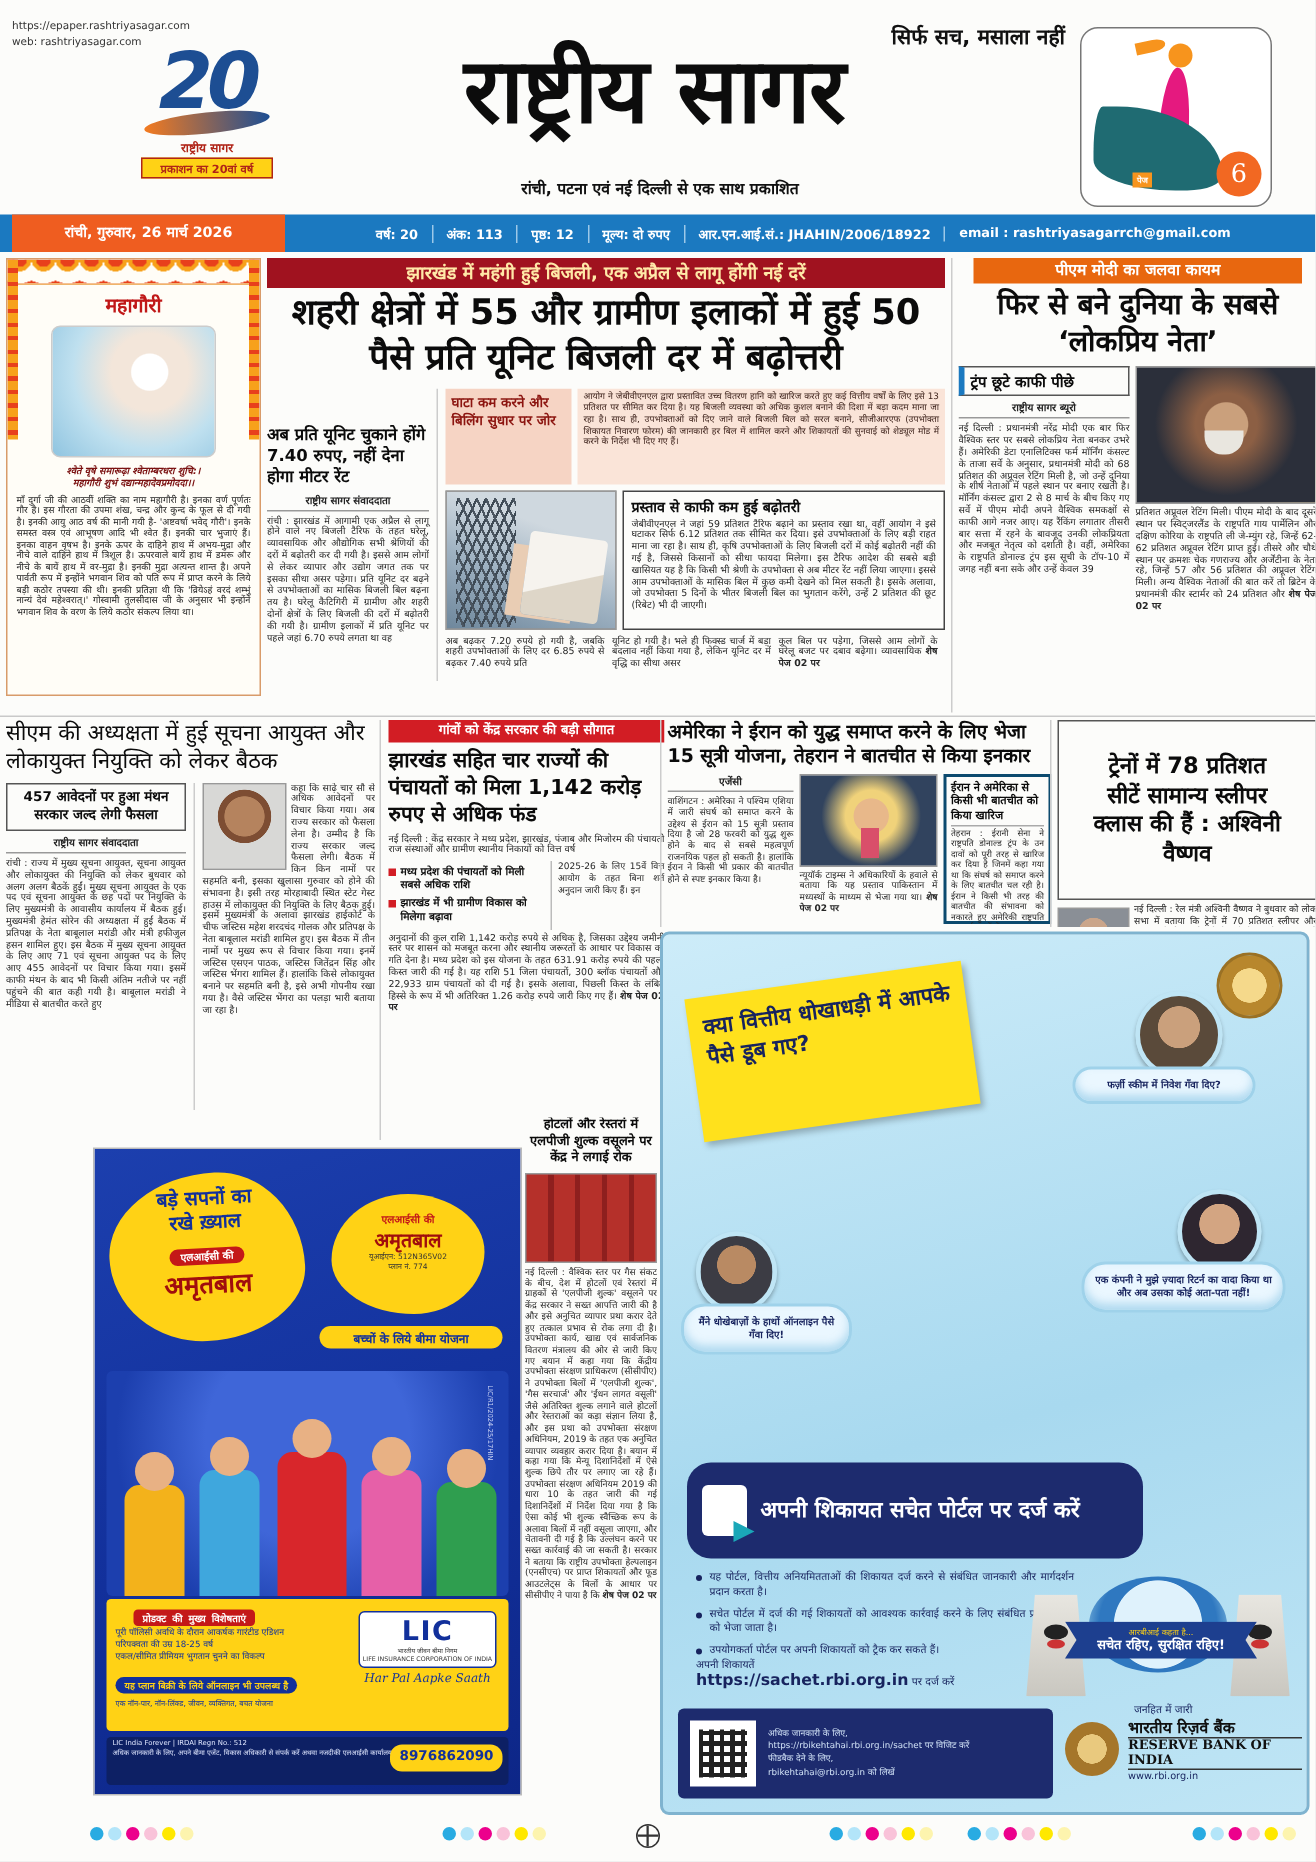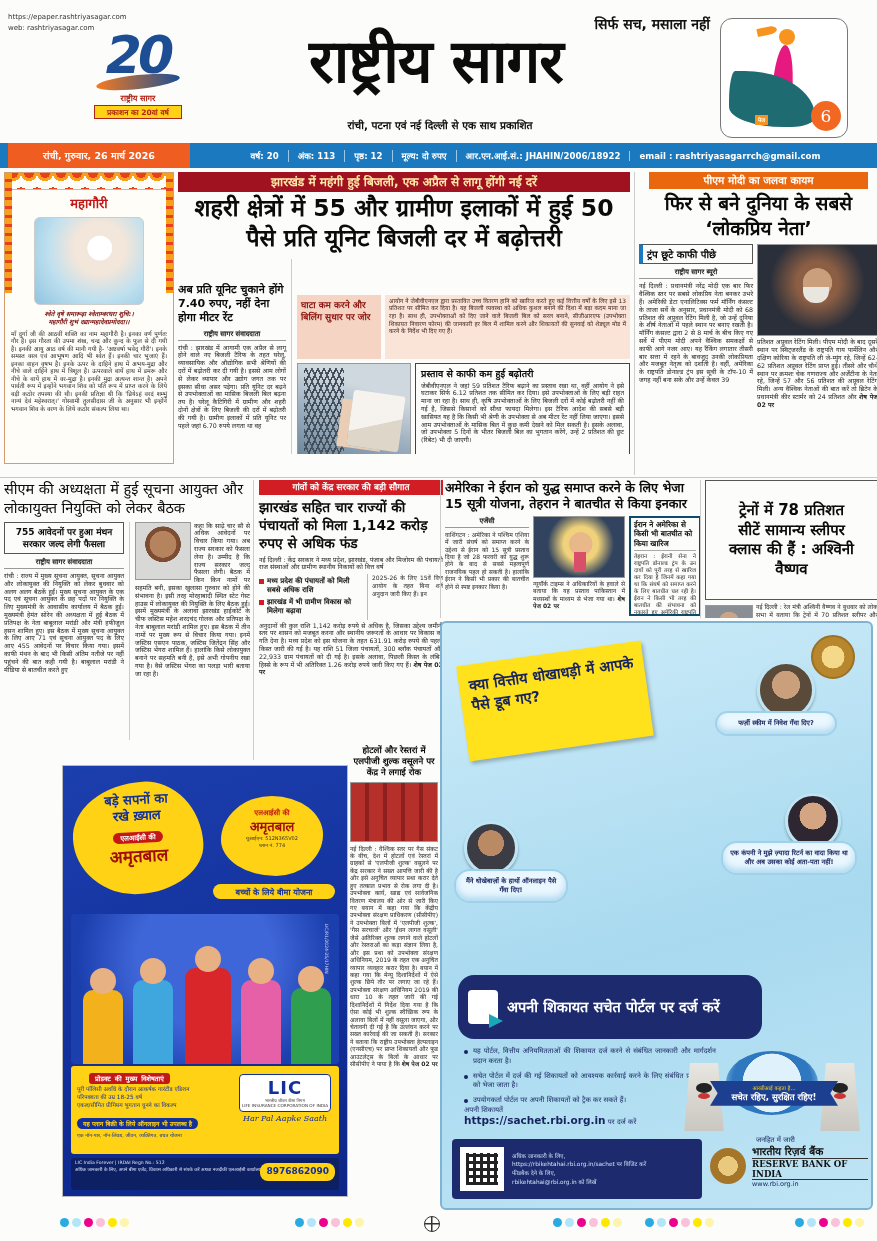"घाटा कम करने और बिलिंग" .lead-right { margin-top: 36px -> none }
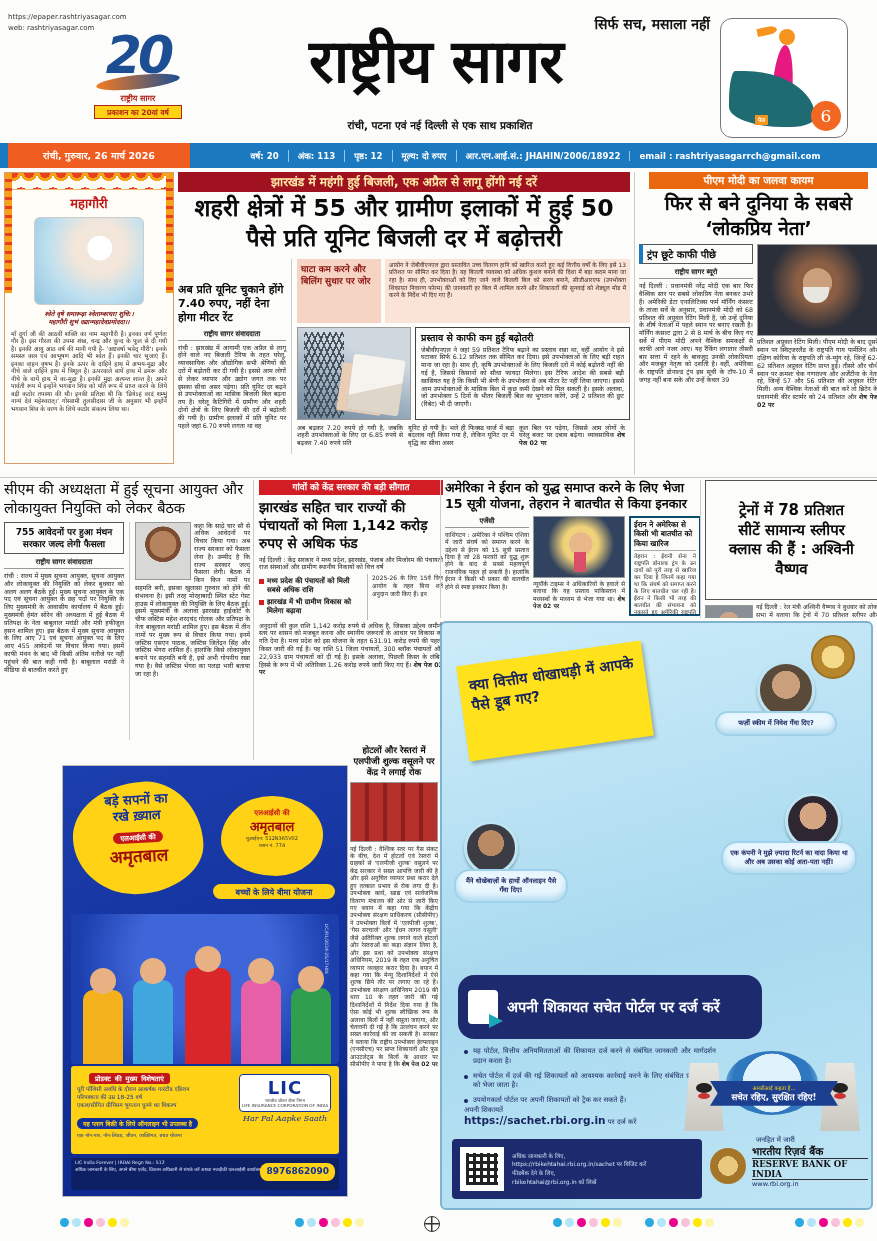"755 आवेदनों पर हुआ मंथन" div { text: 755 -> 457 }
